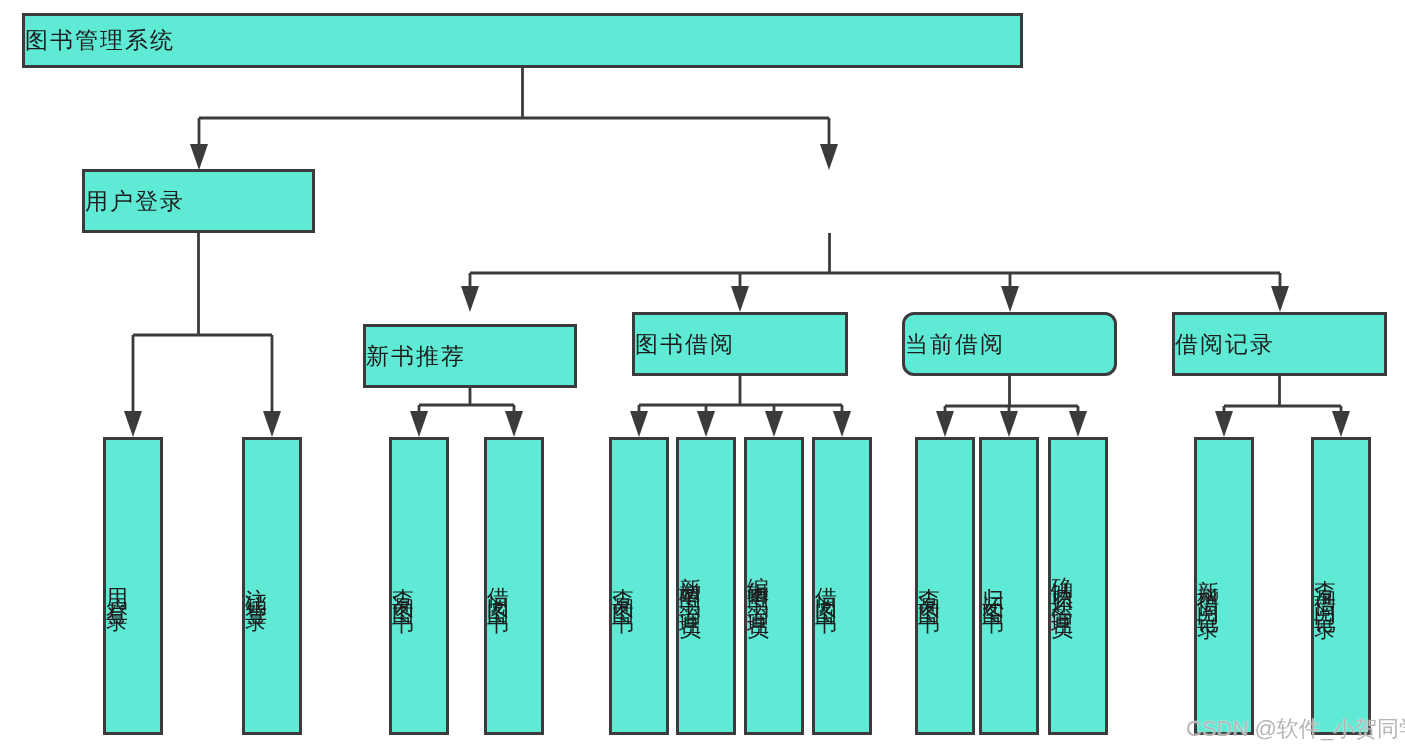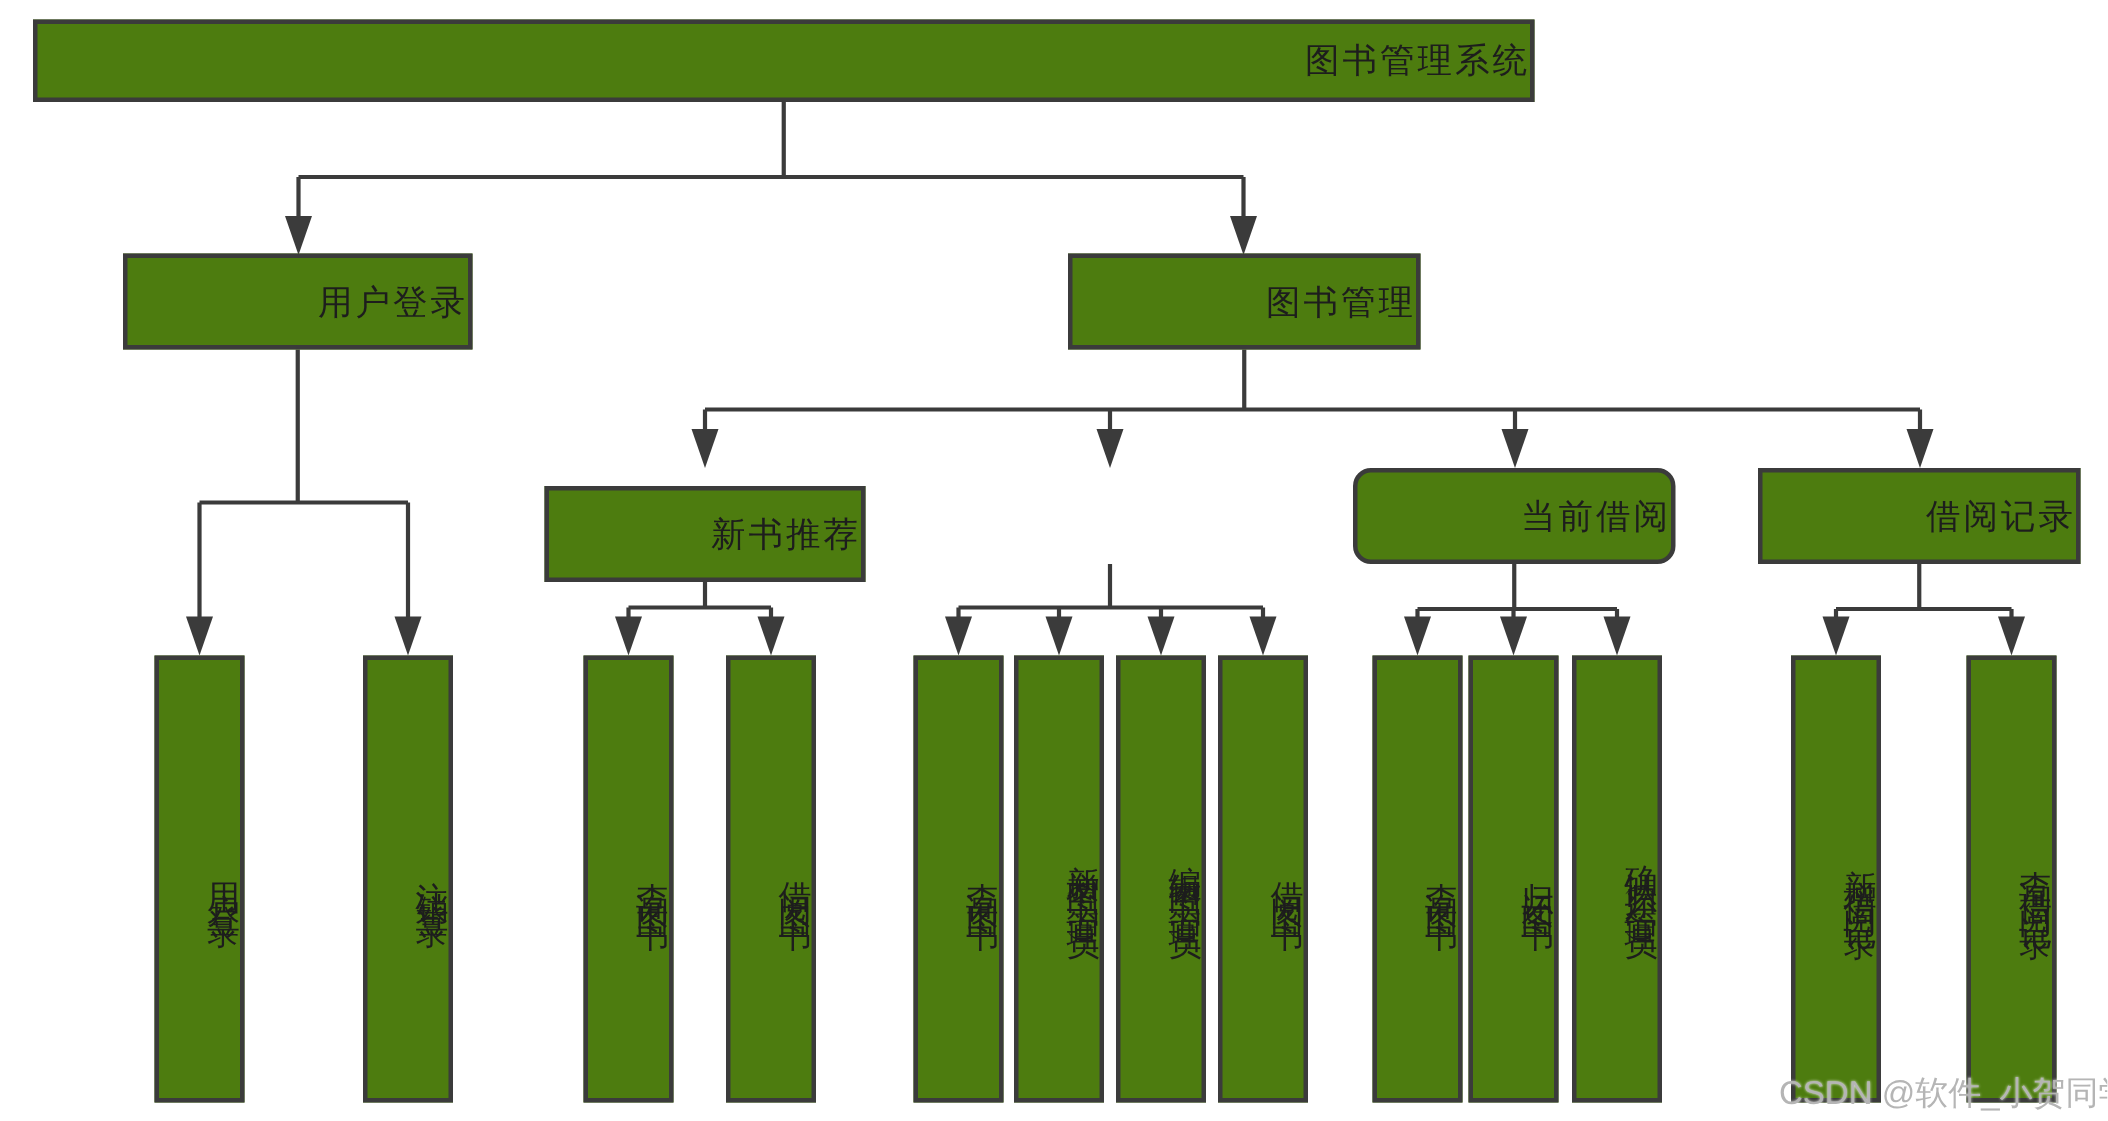"图书管理系统" .box { background: #4d7c0f -> #5eead4; justify-content: flex-end -> flex-start }
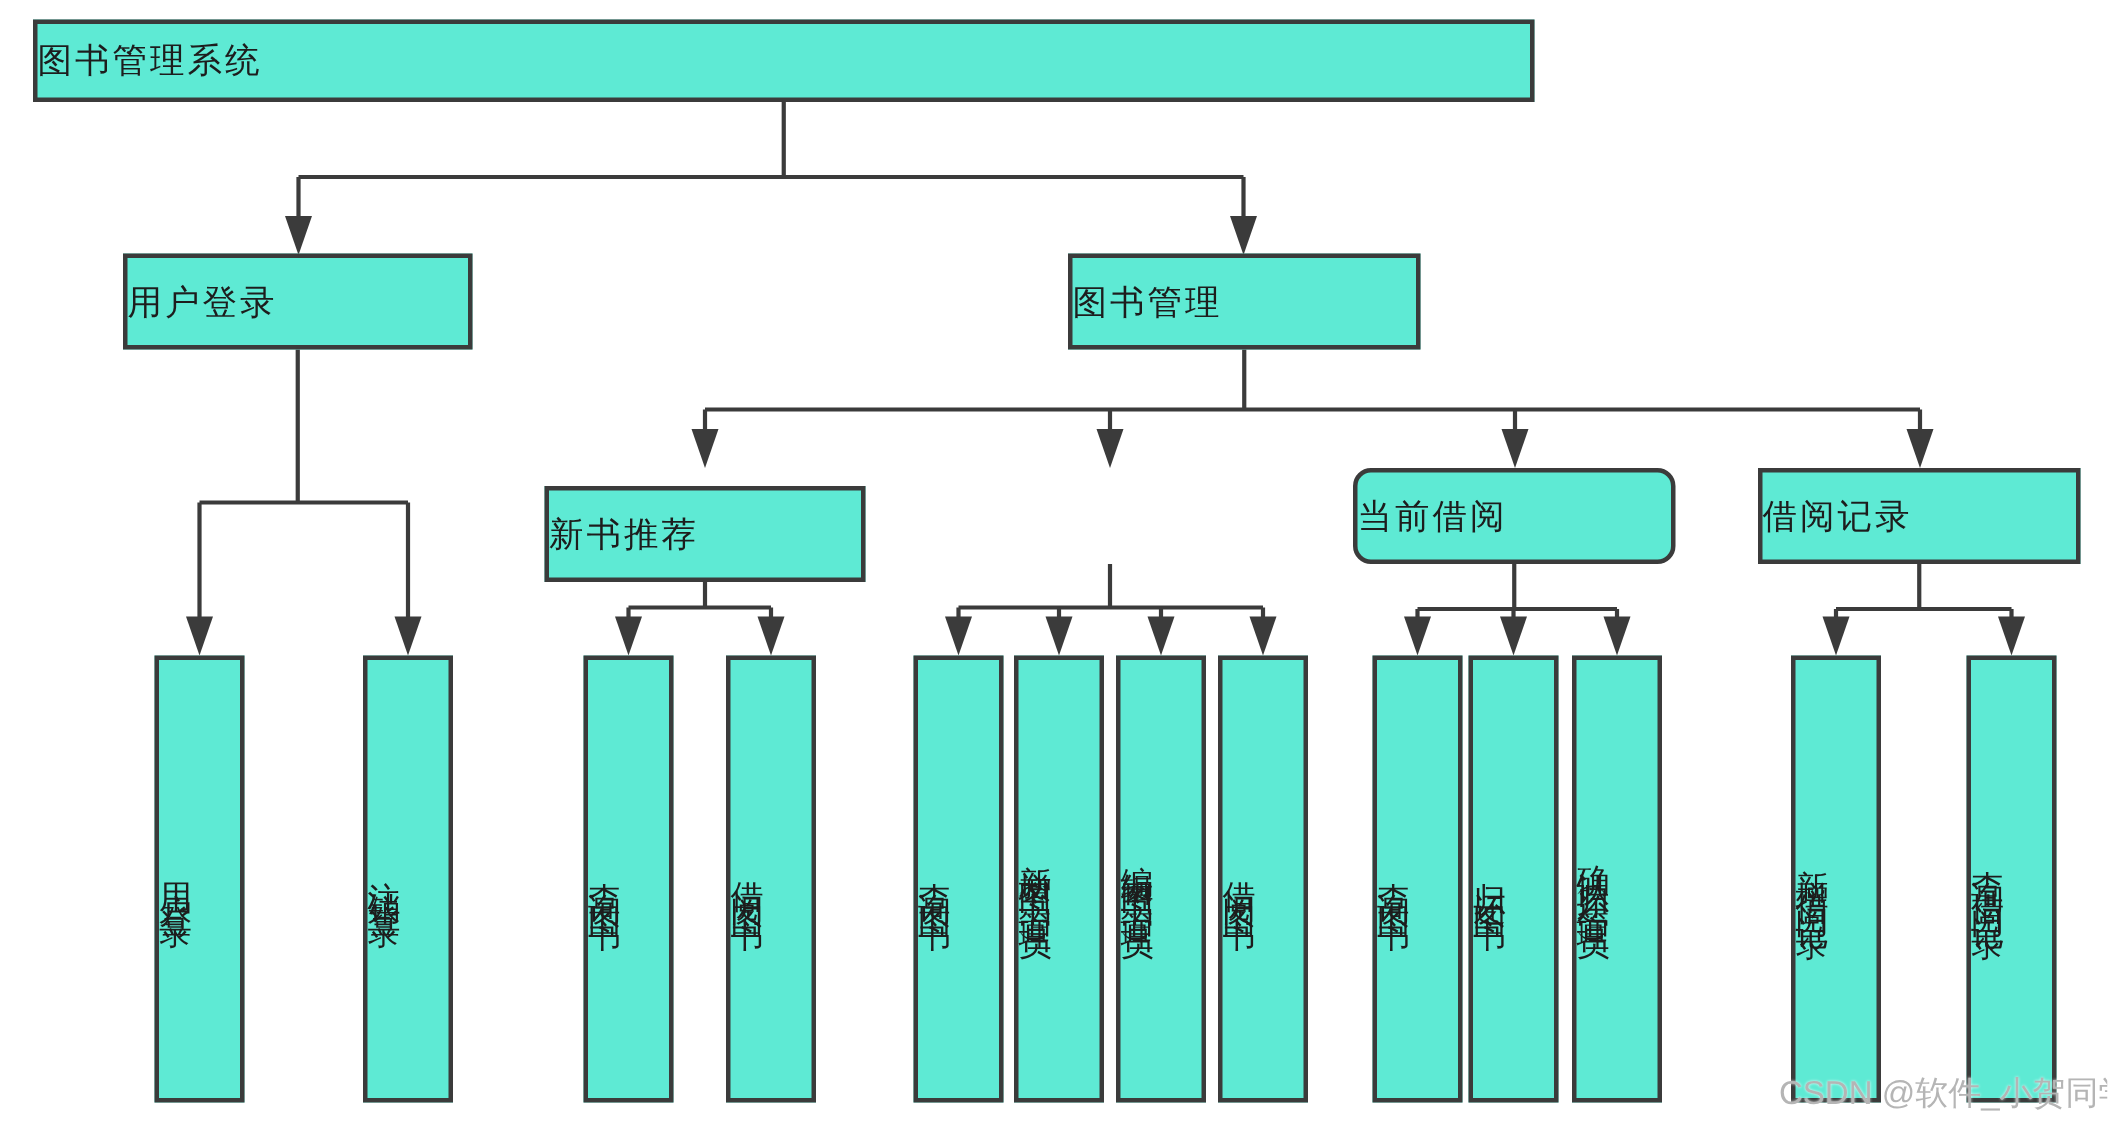"图书管理" div.box { html: <div> <span>图书管理</span> </div> -> none }
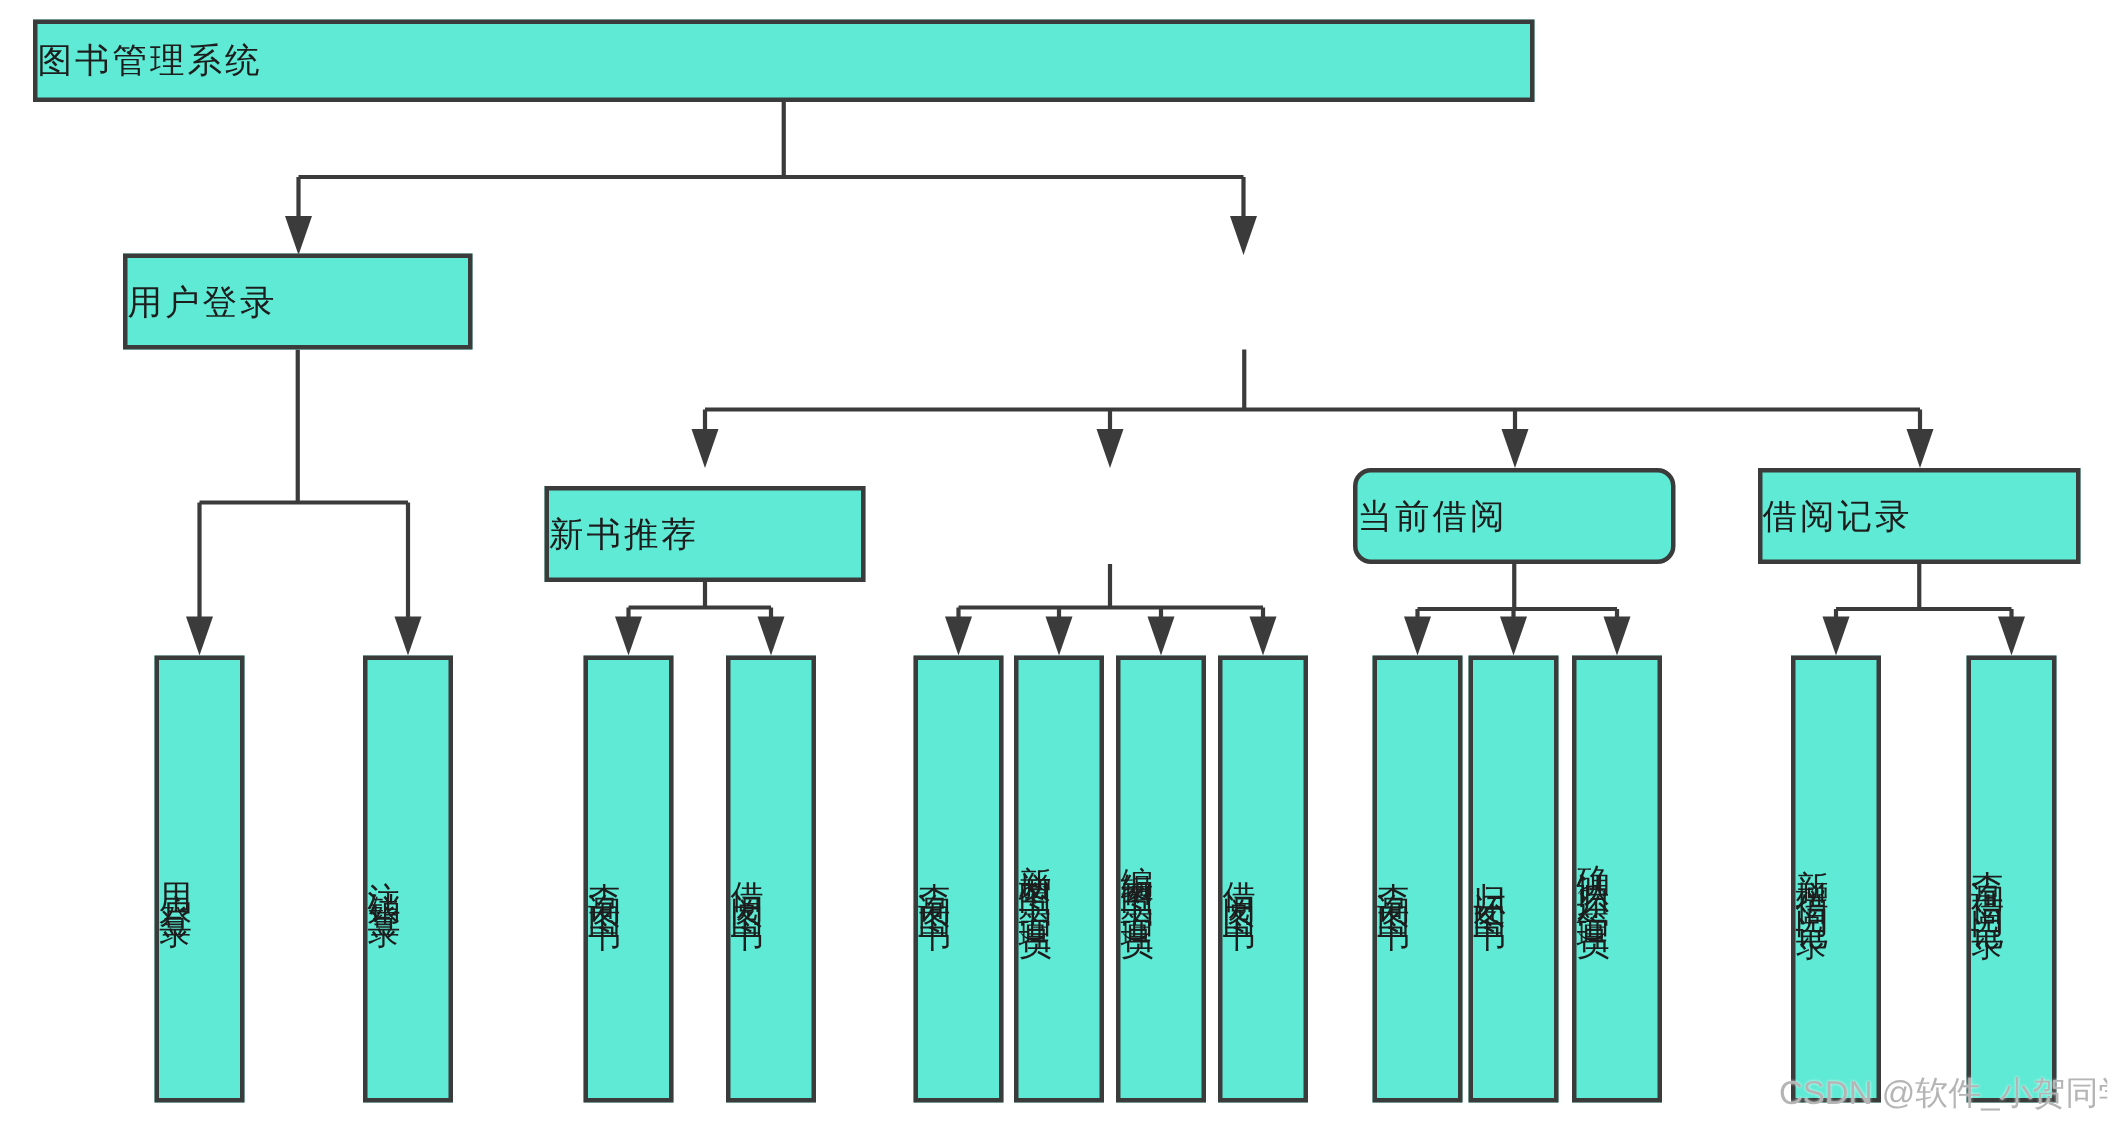"图书借阅" div.box { html: none -> <div> <span>图书借阅</span> </div> }
